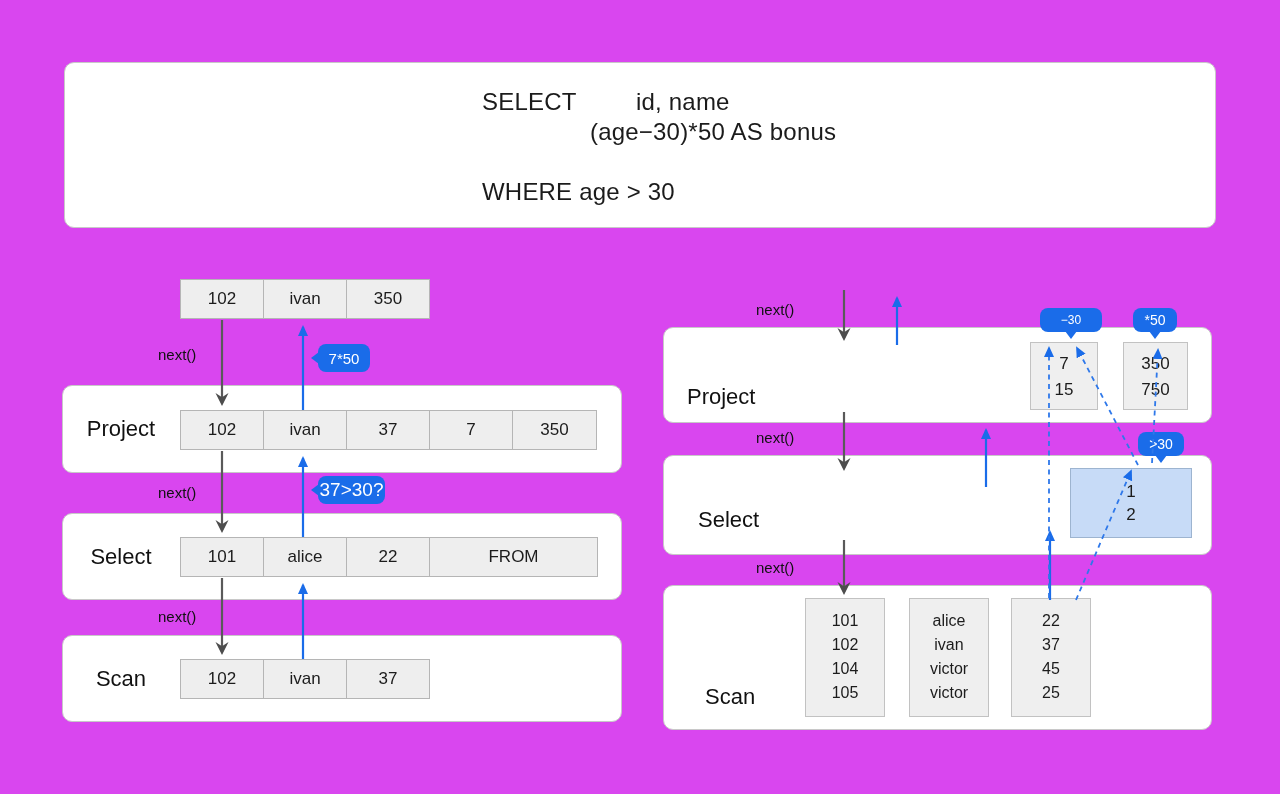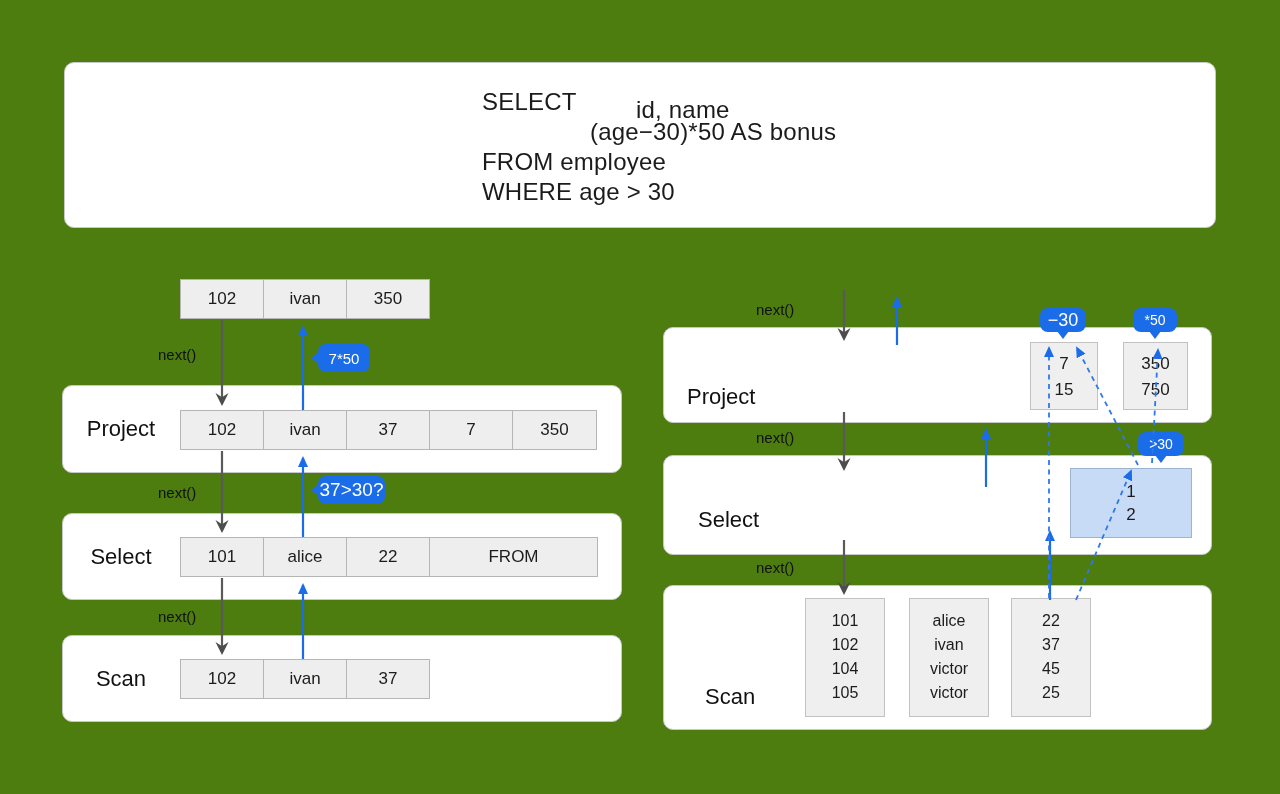"SELECT" #canvas { background: #4d7c0f -> #d946ef }
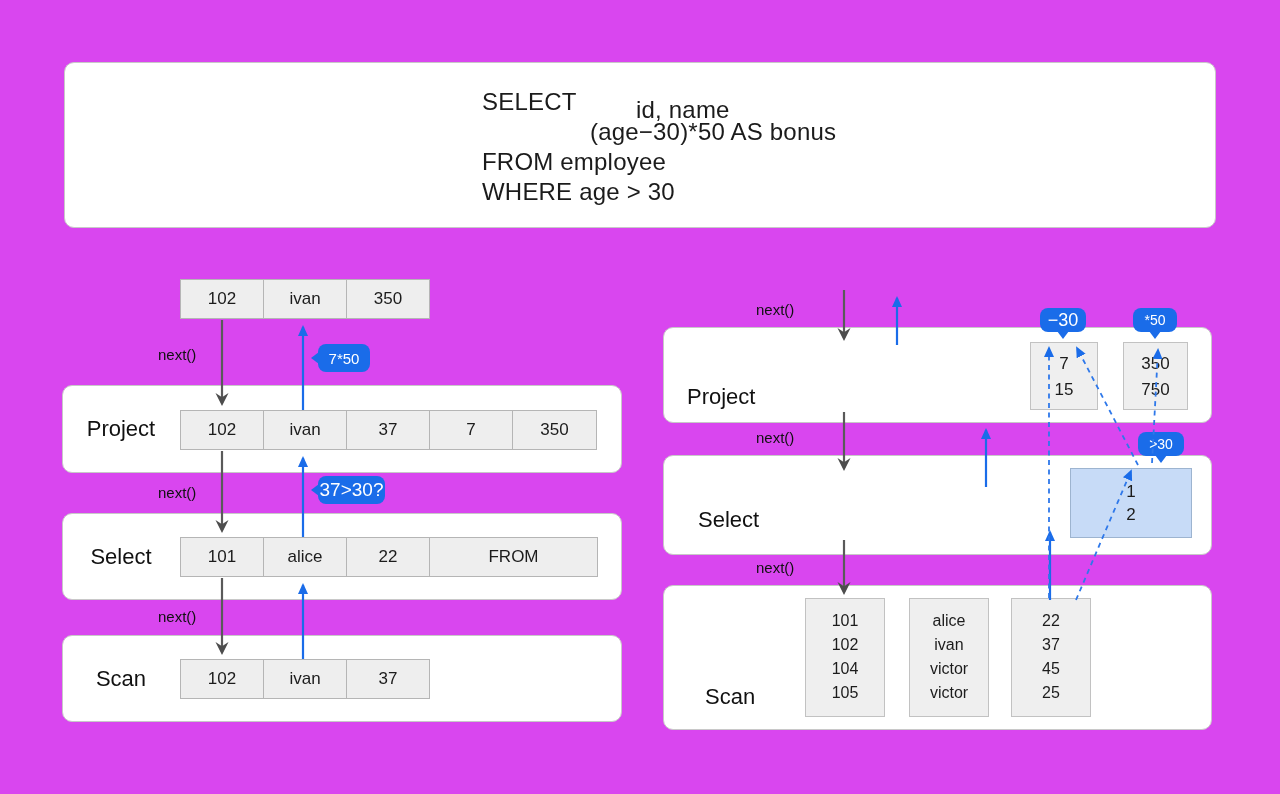"id, name" div.sql-line { top: 96px -> 88px }
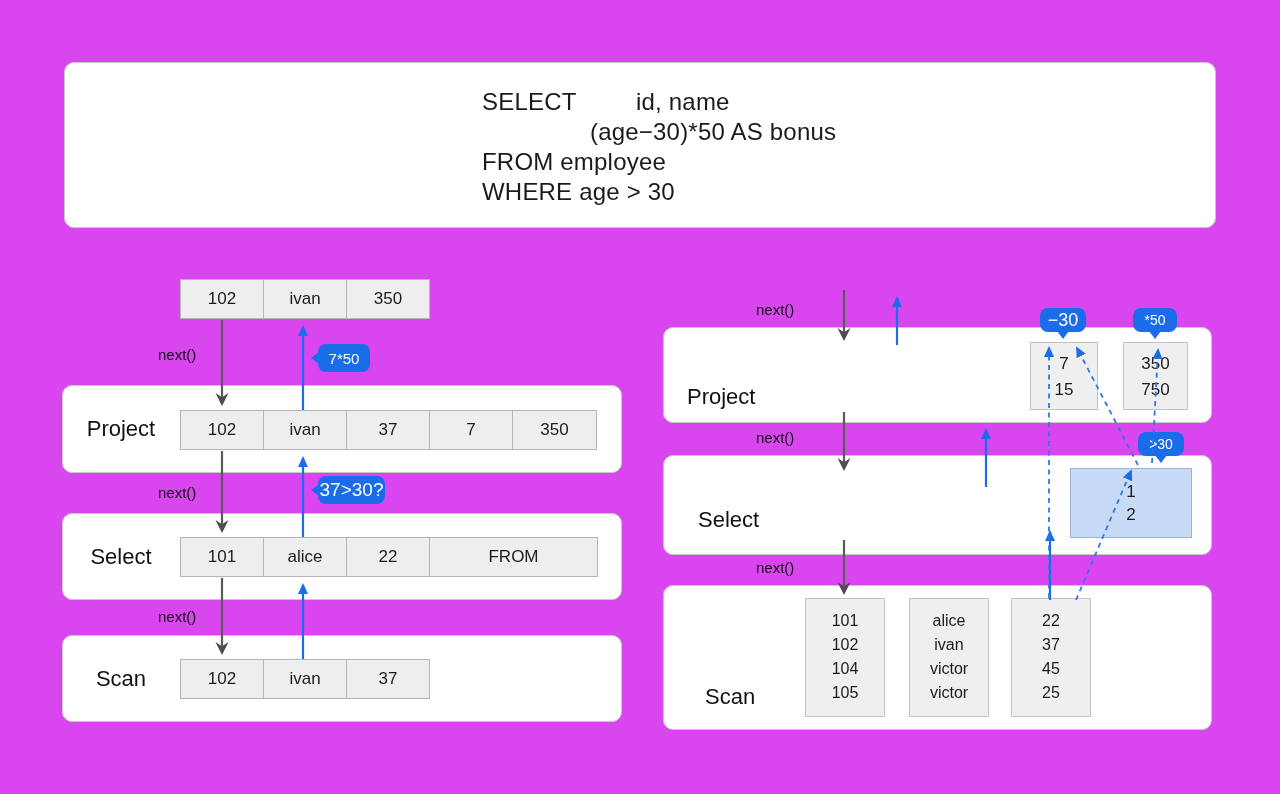"FROM employee" div.sql-line { html: <div>FROM employee</div> -> none }
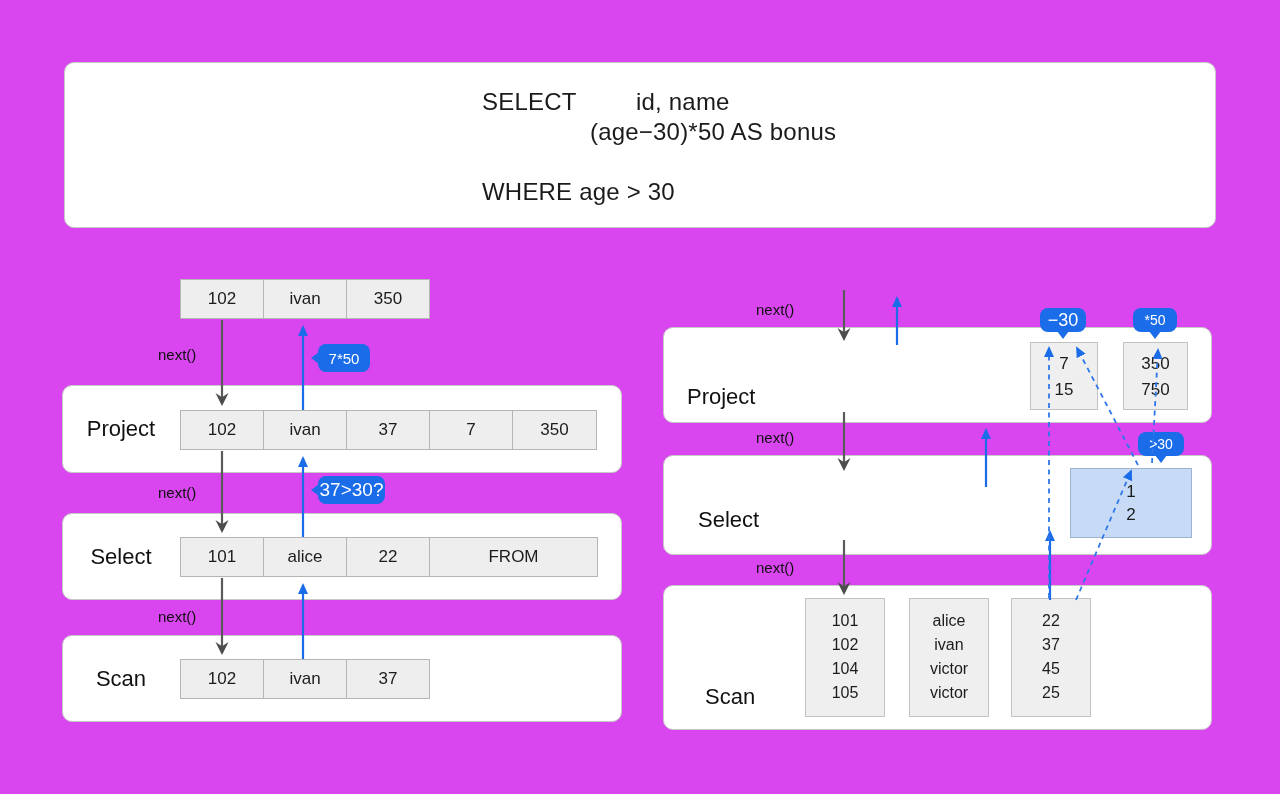"−30" div.bubble { font-size: 18px -> 12px; width: 46px -> 62px }
